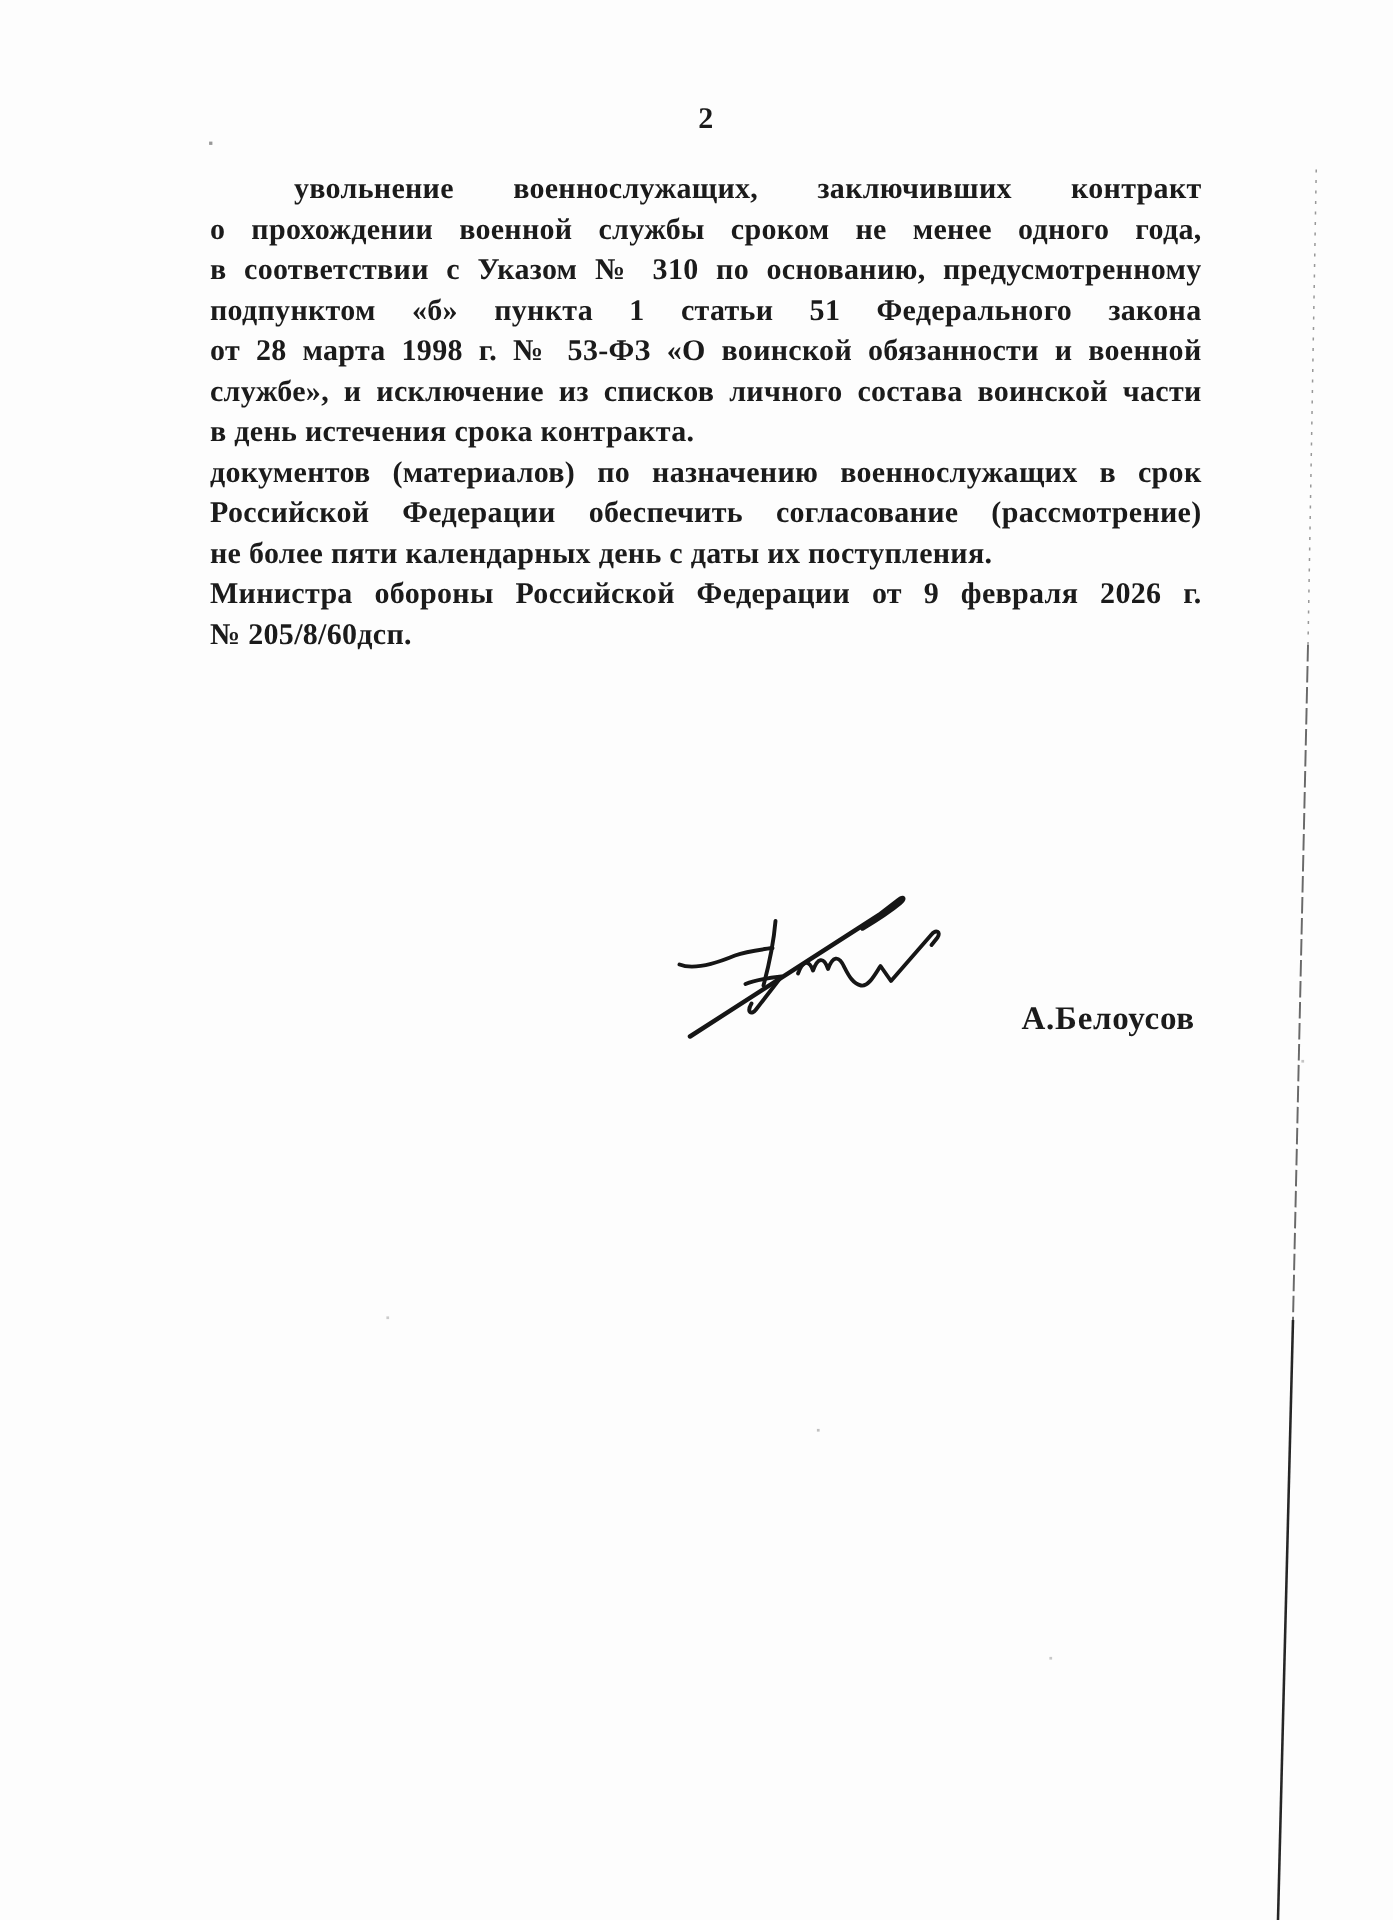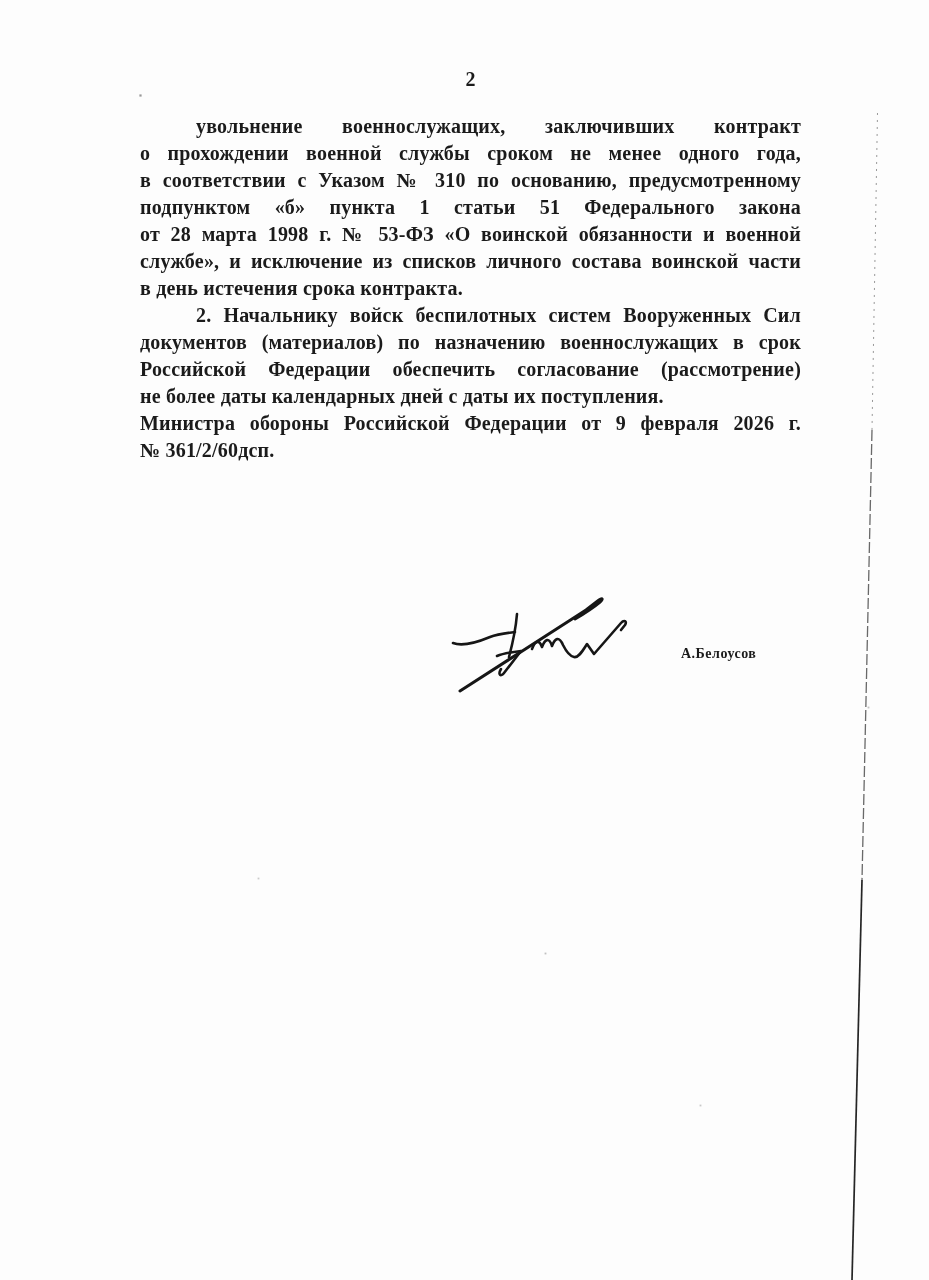"2. Начальнику войск беспилотных систем" div.line { html: <div>2. Начальнику войск беспилотных систем Вооруженных Сил</div> -> none }
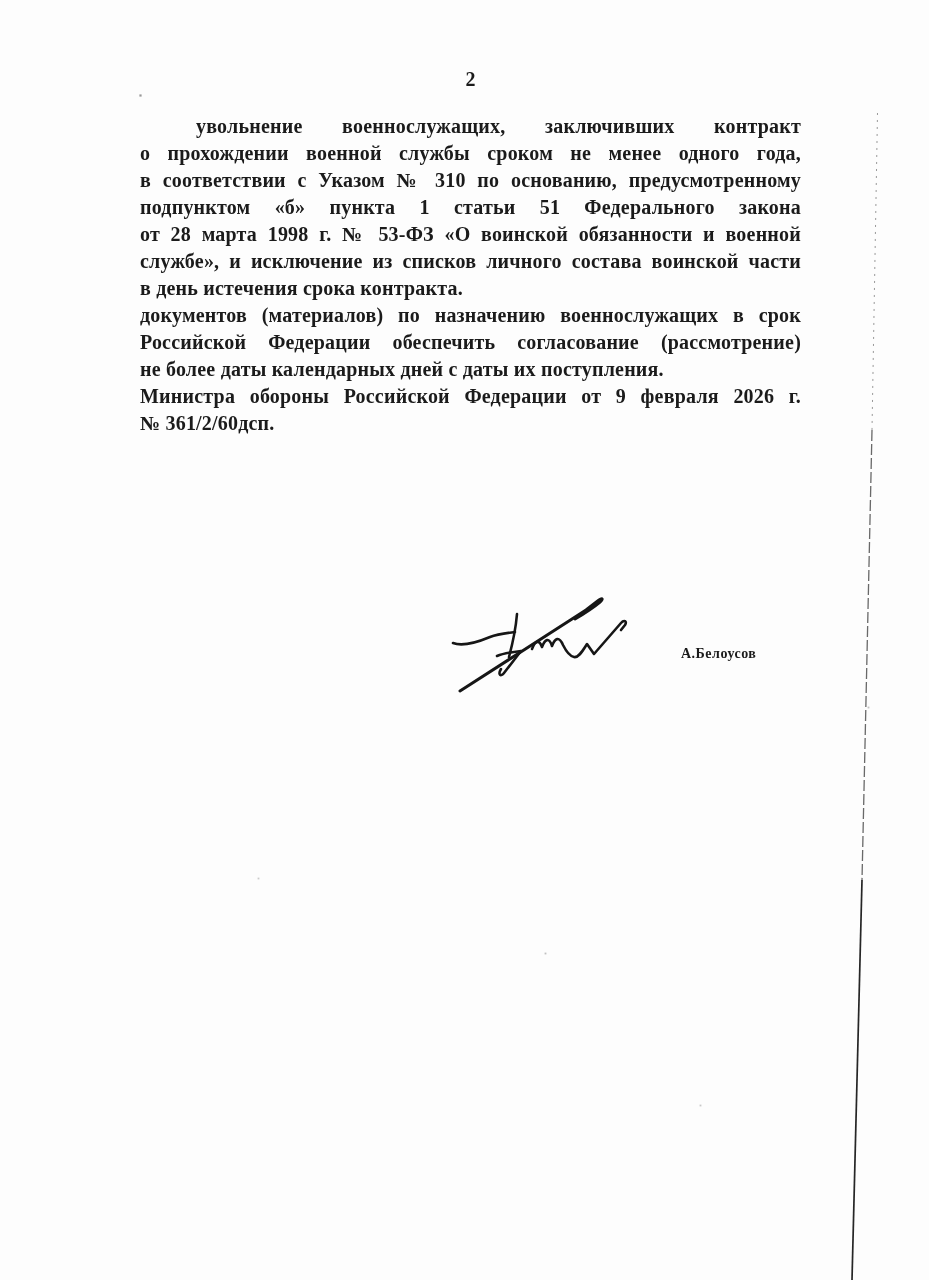"не более даты календарных дней" div.line { text: даты календарных дней -> пяти календарных день }
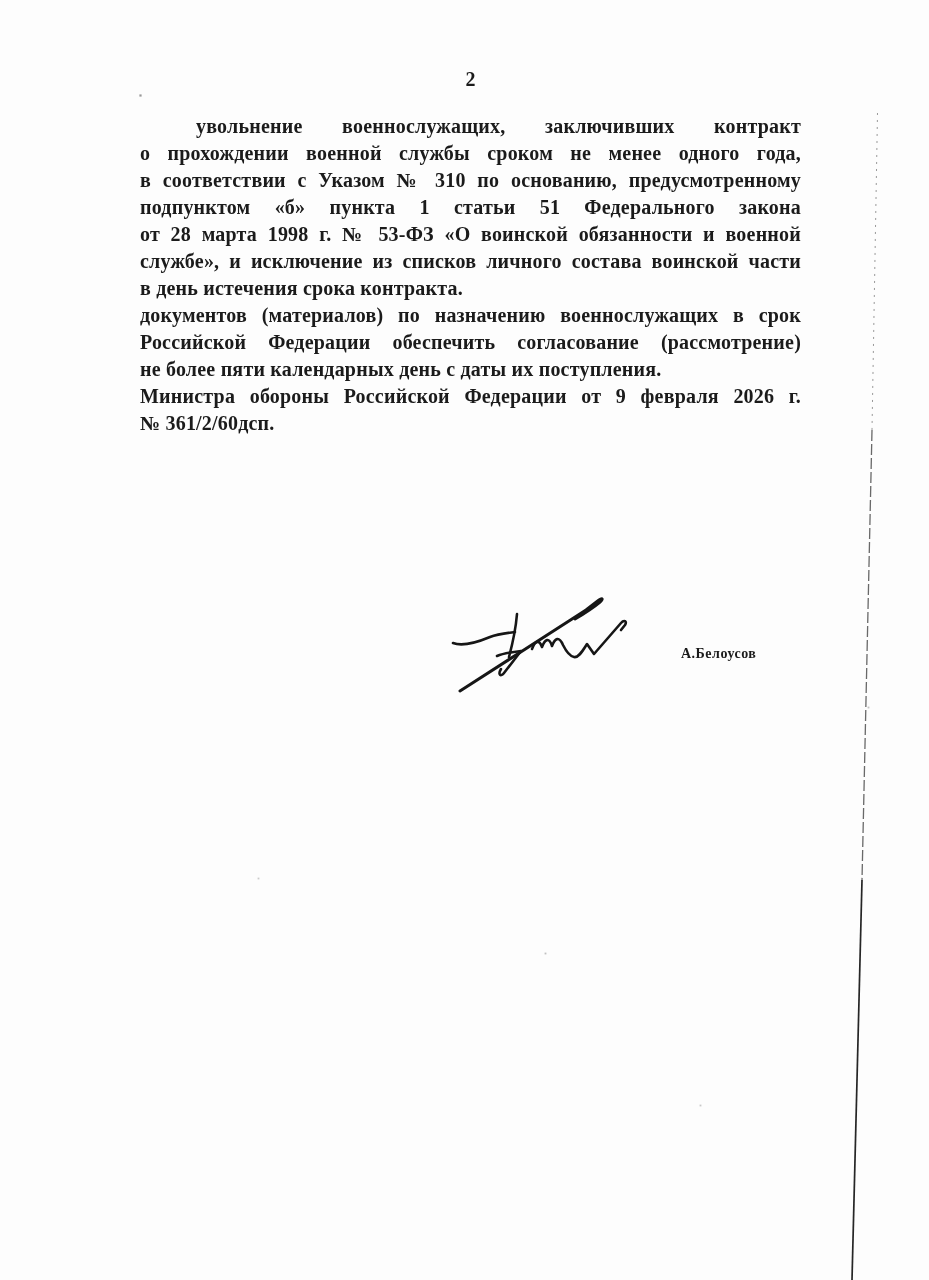"№ 361/2/60дсп." div.line { text: 361/2/60дсп -> 205/8/60дсп }
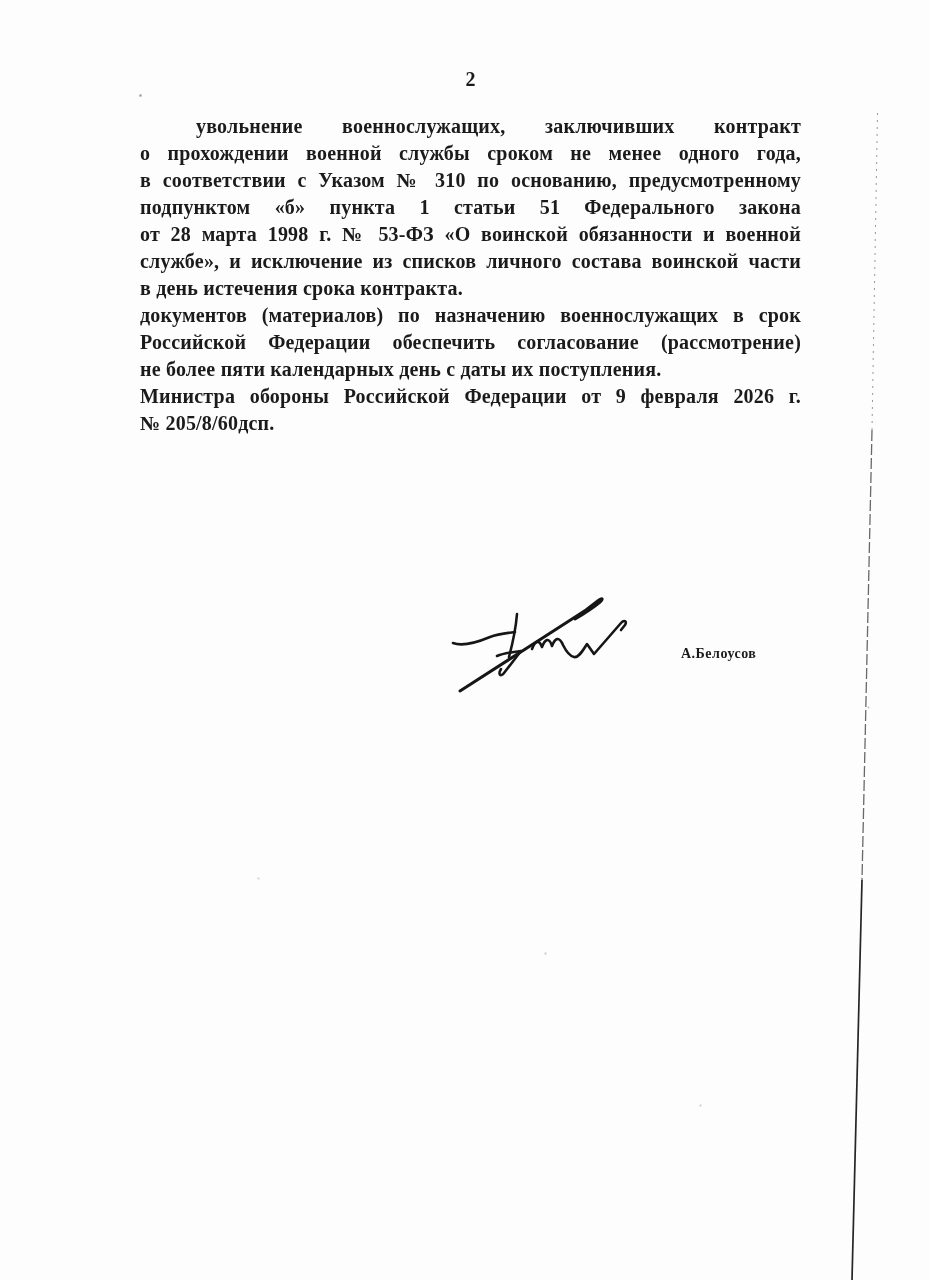"А.Белоусов" .signatory { font-size: 14px -> 22px; top: 646px -> 666px }
